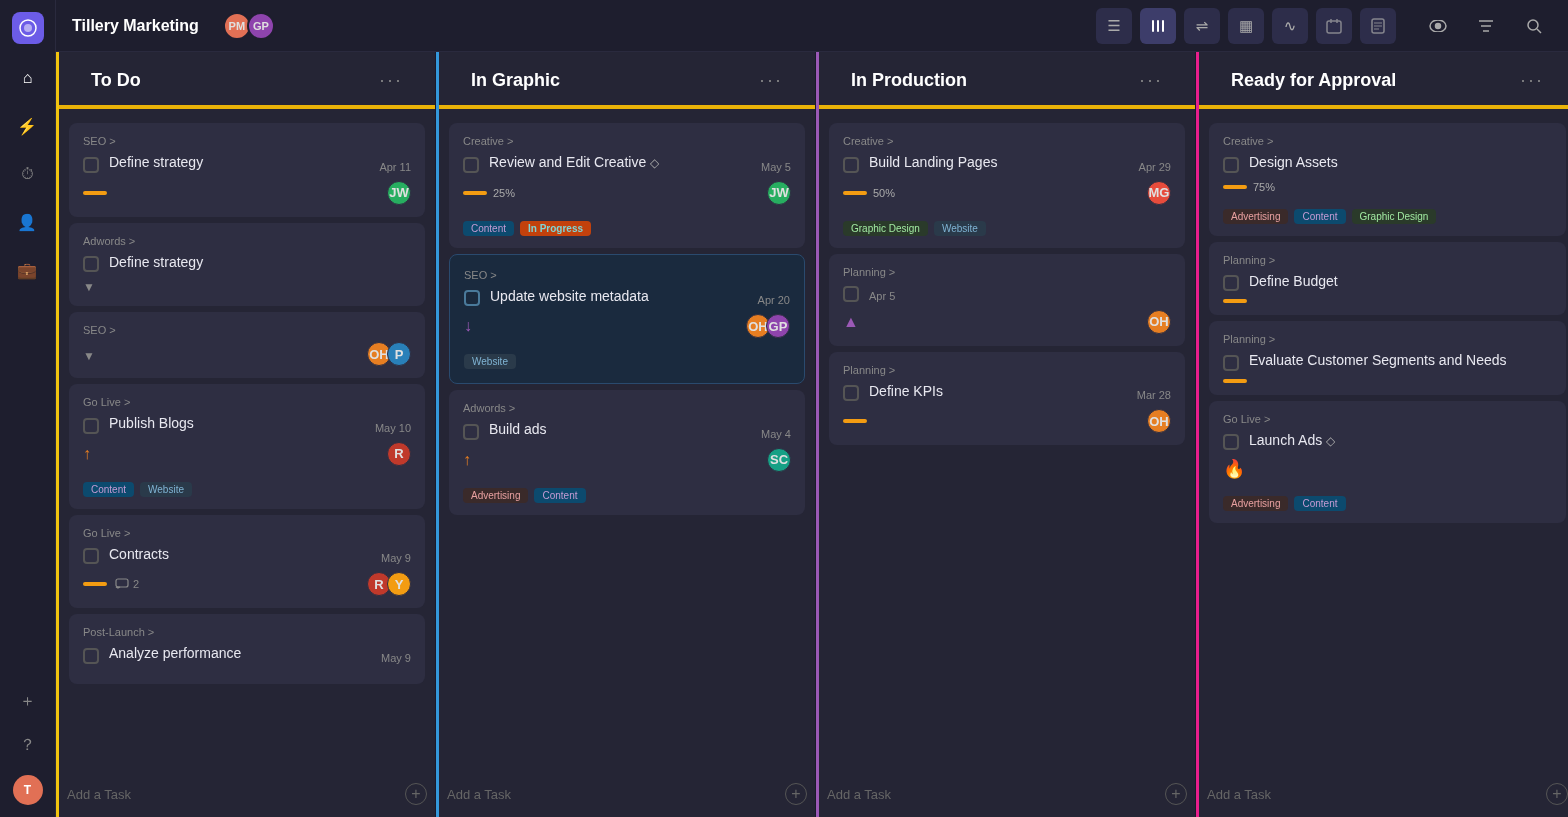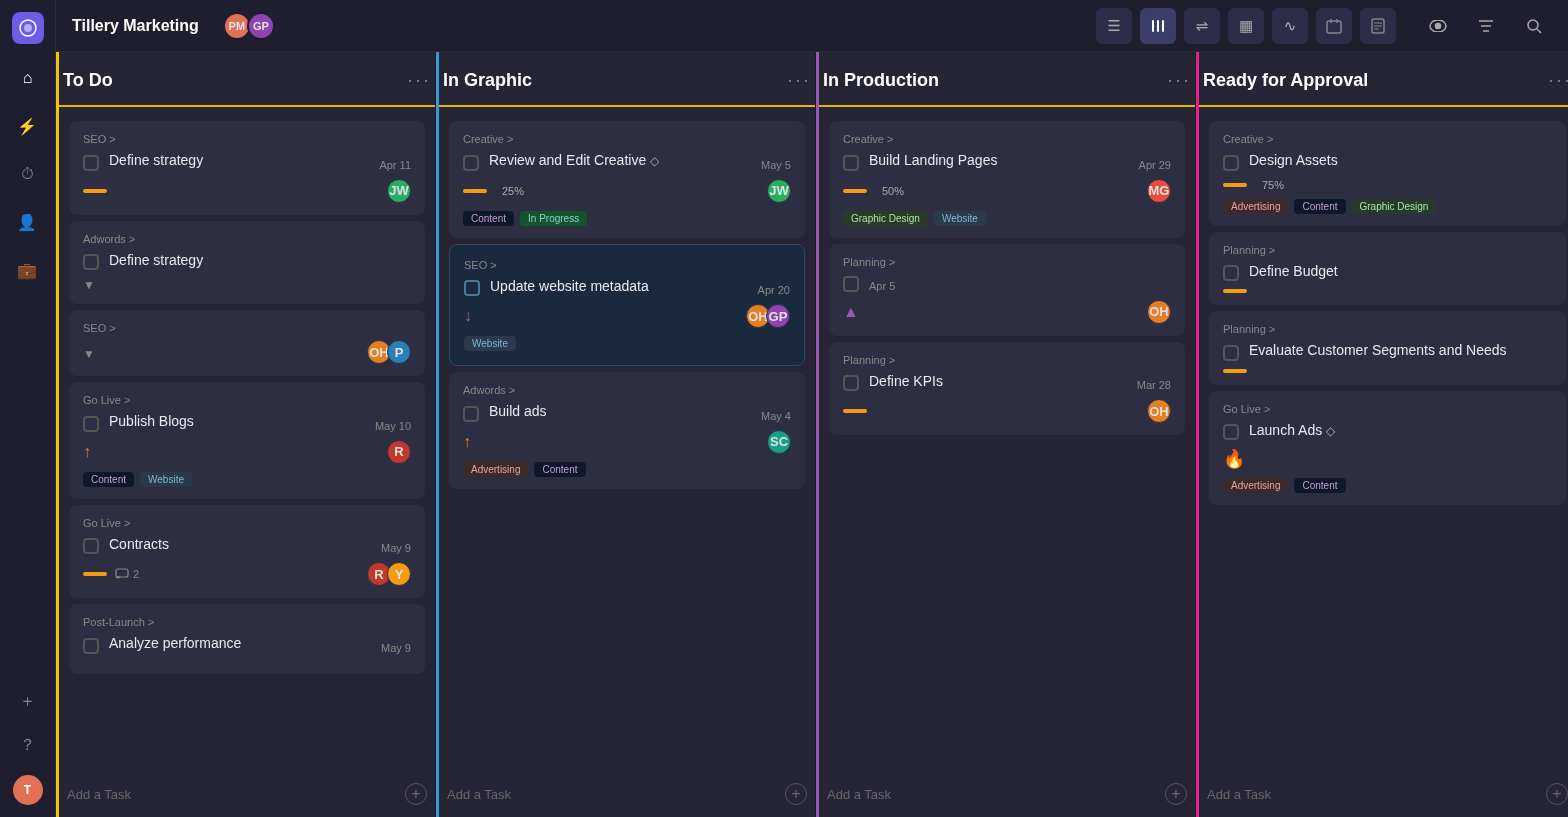"To Do" .column-header { border-bottom: 2px solid #eab308 -> 4px solid #eab308; padding: 18px 4px 14px -> 18px 32px 14px }
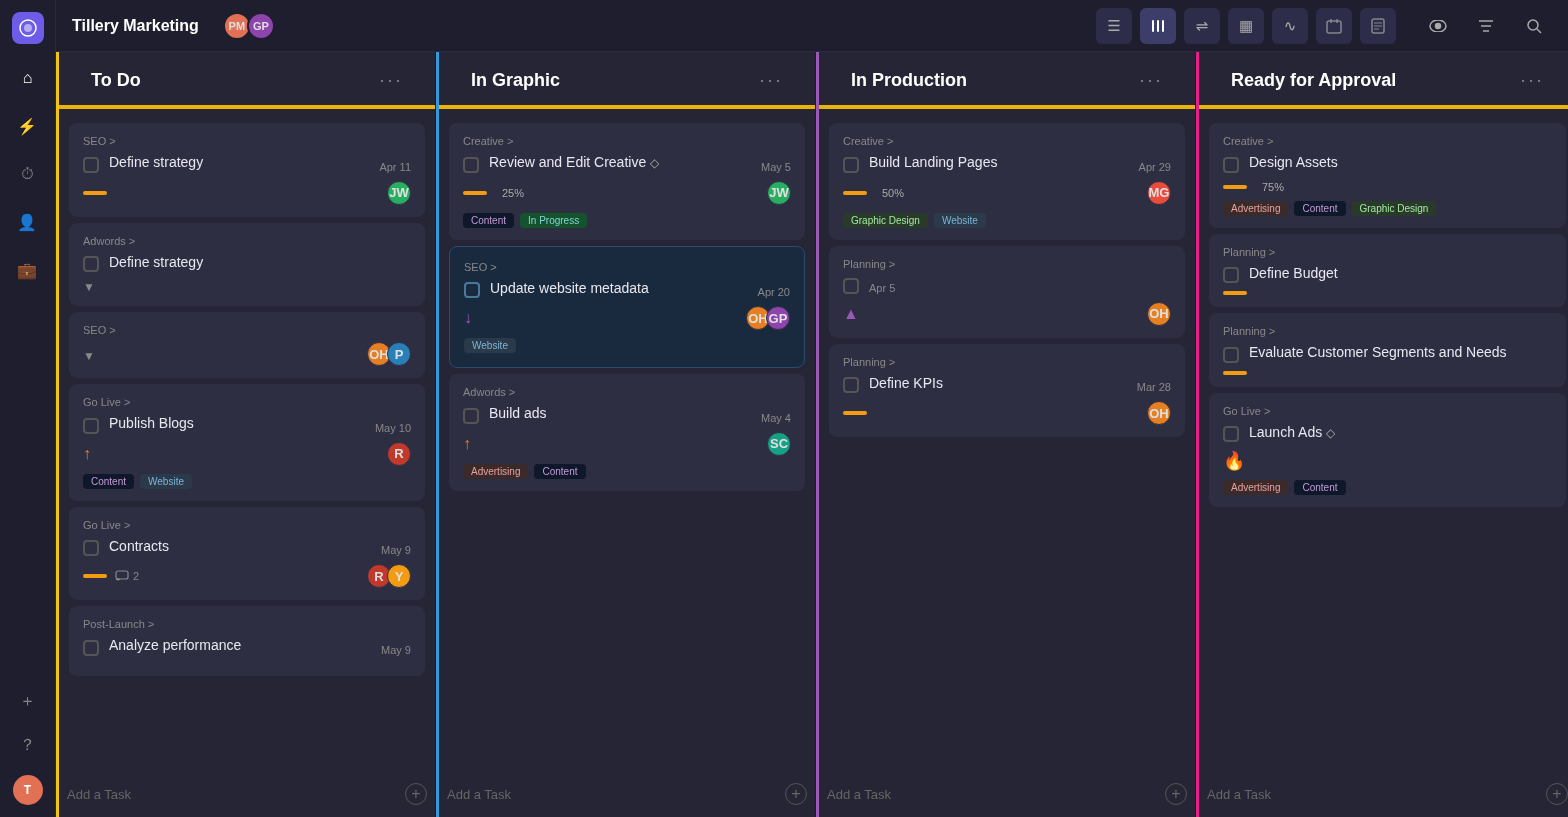"25%" .task-priority { gap: 15px -> 6px }
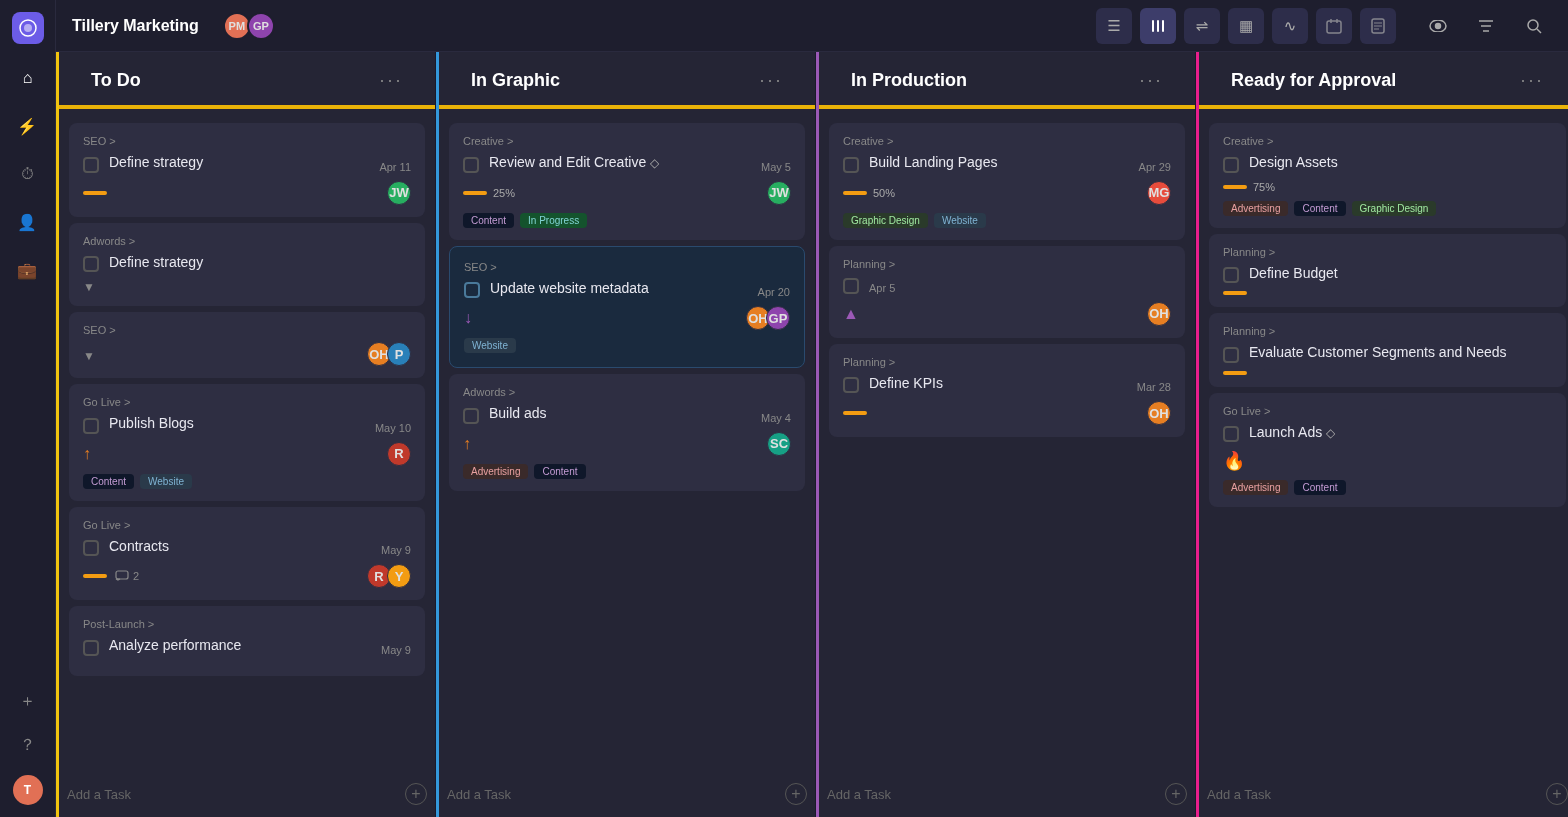"Advertising" .task-tags { margin-top: 8px -> 16px }
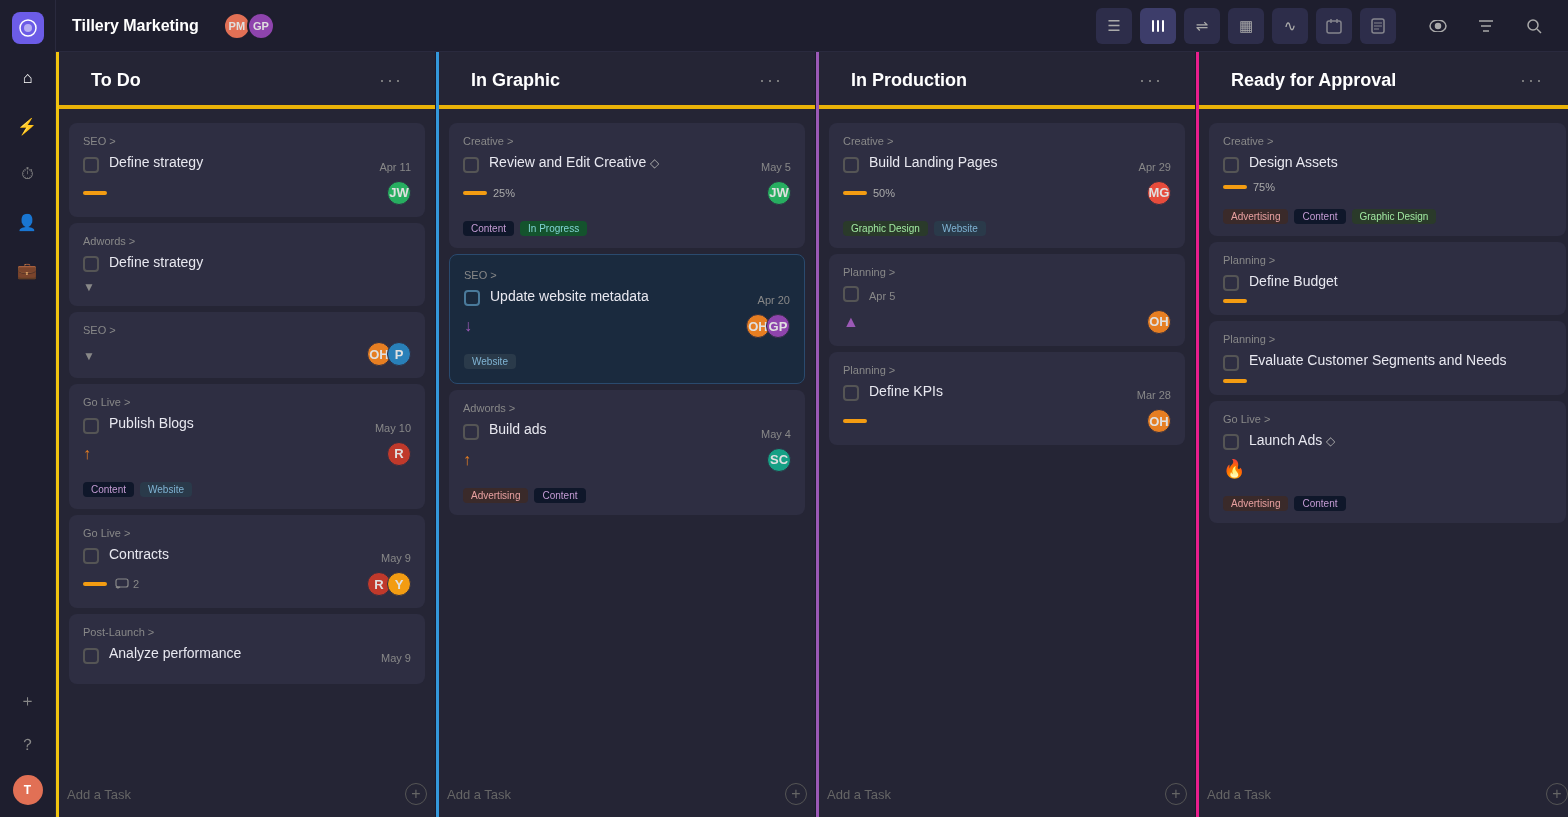"Content" .tag-content { background: #0f172a -> #0c4a6e }
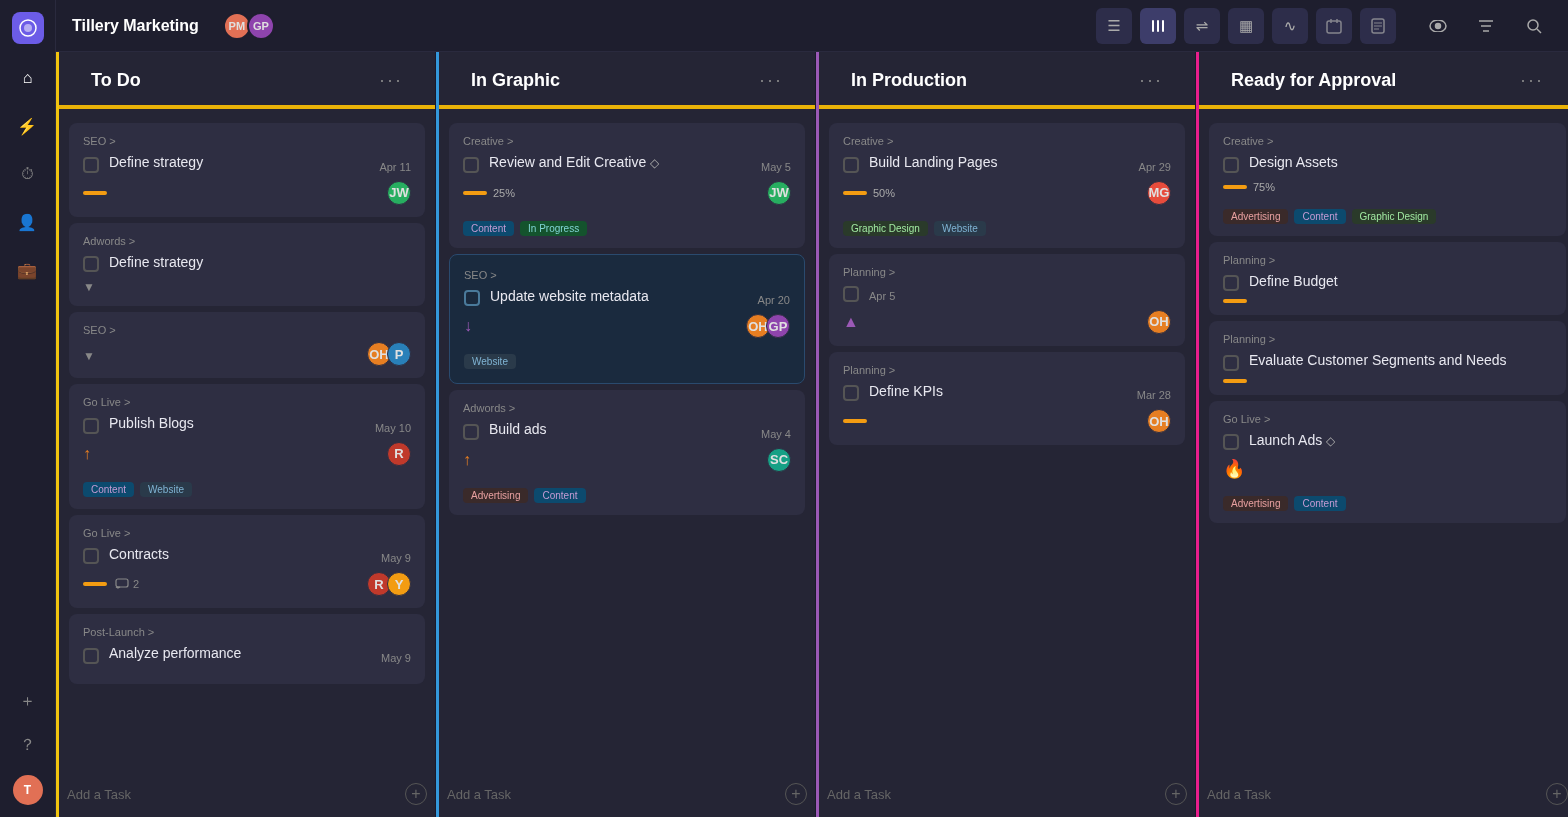"In Progress" .tag-inprogress { background: #14532d -> #c2410c; font-weight: none -> bold }
